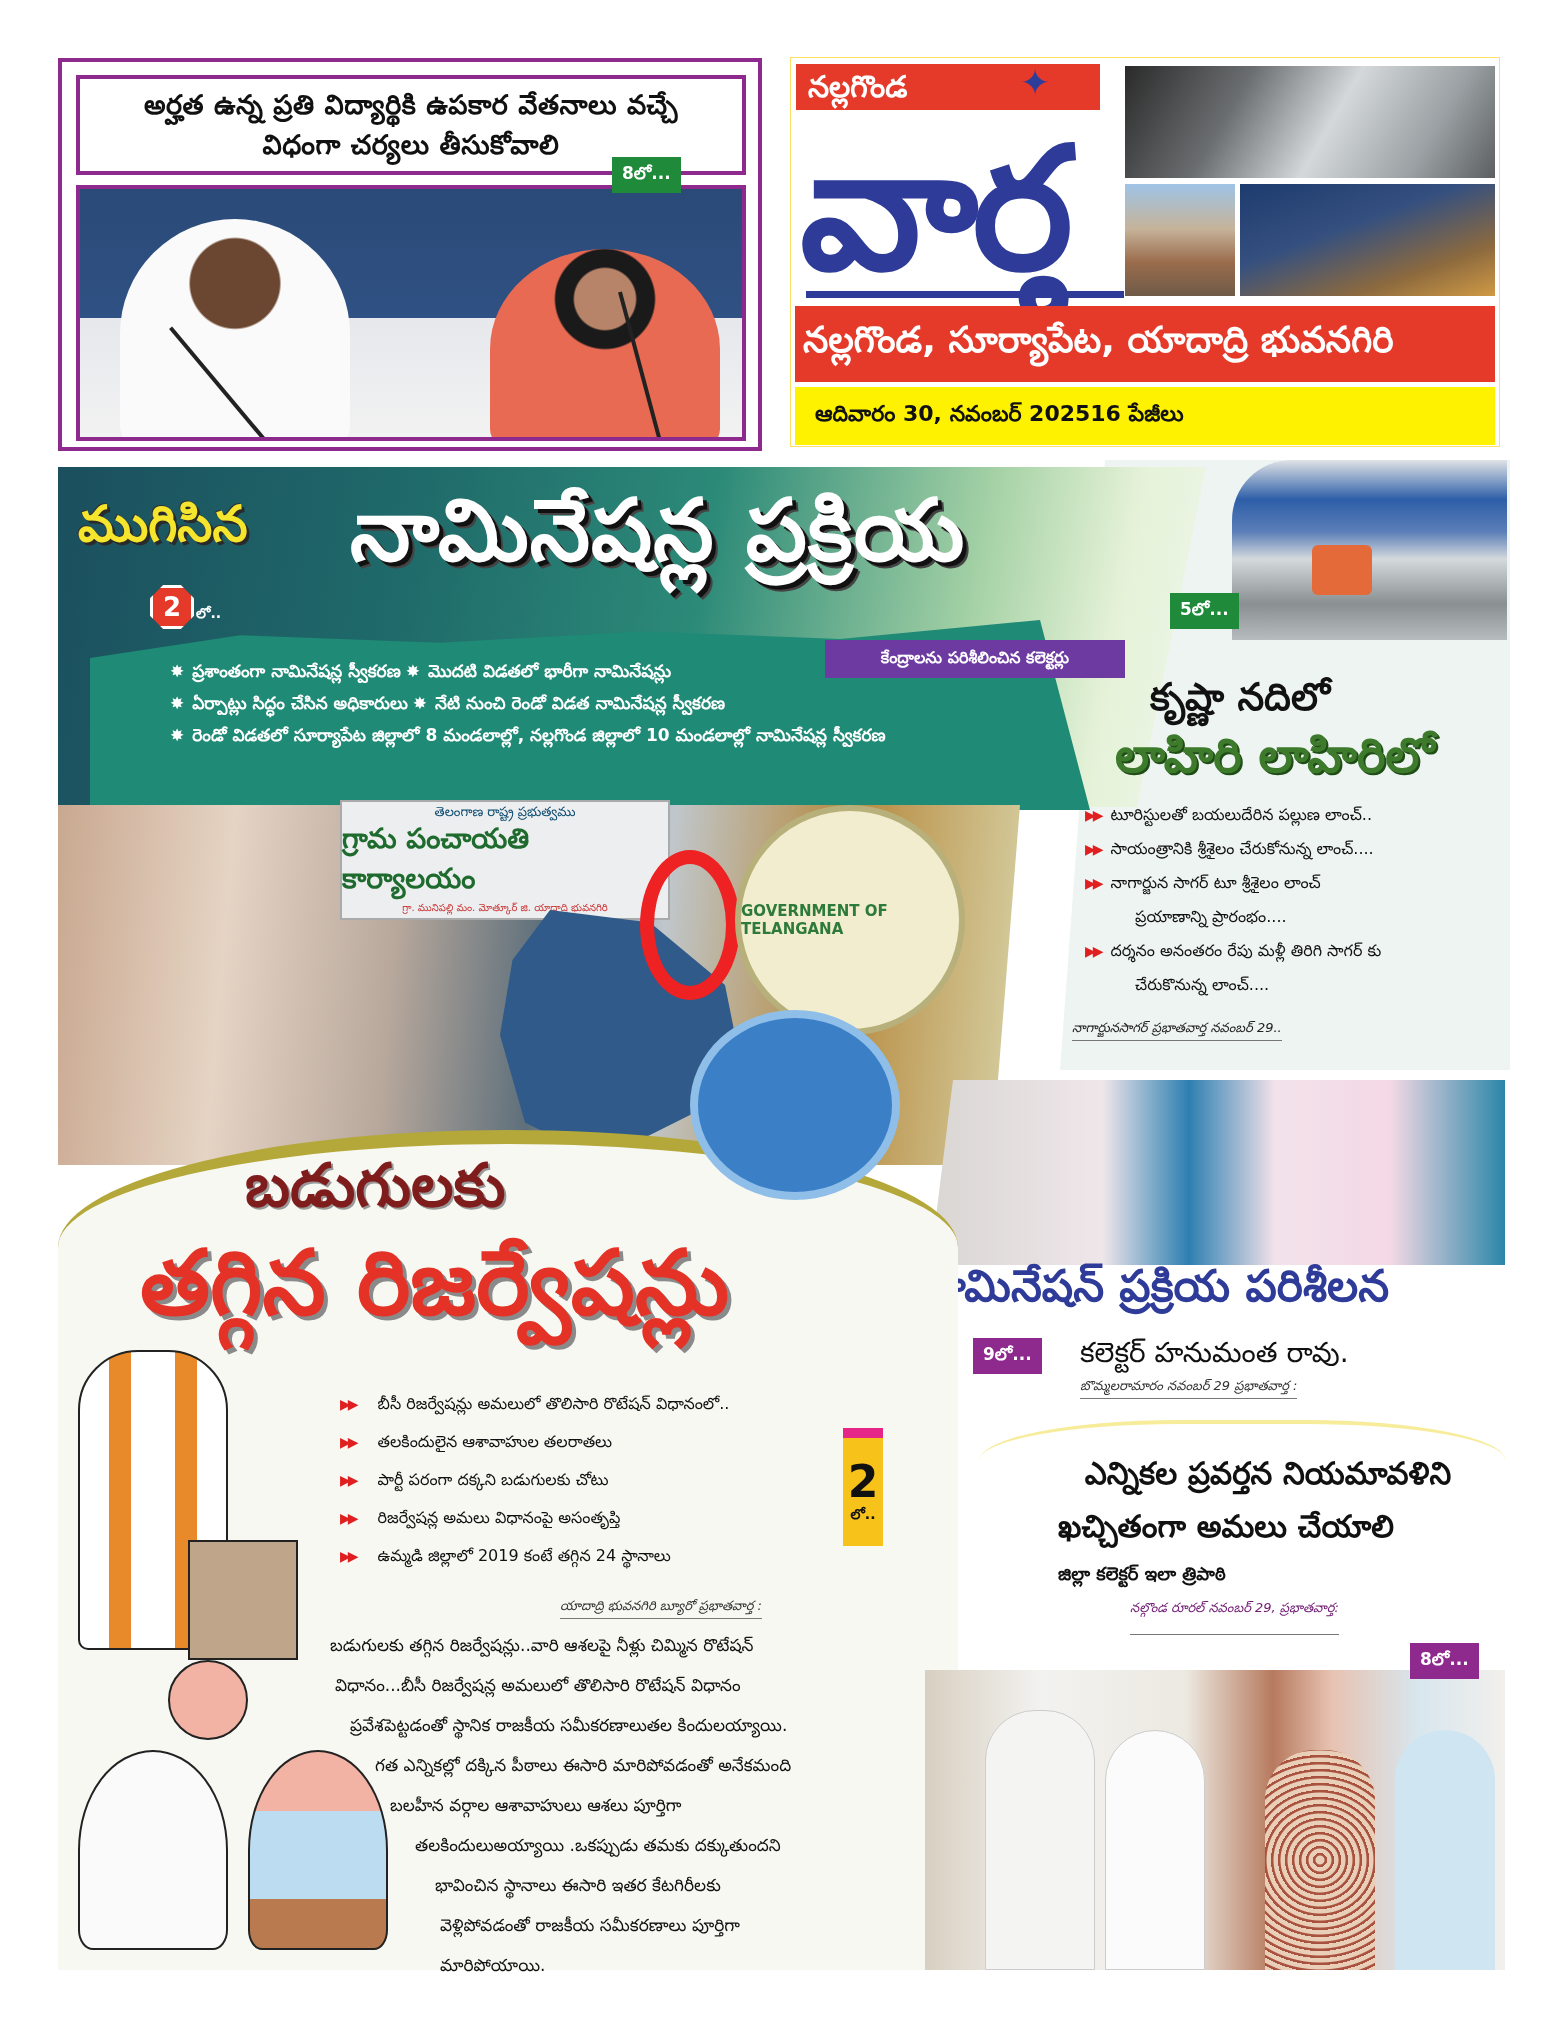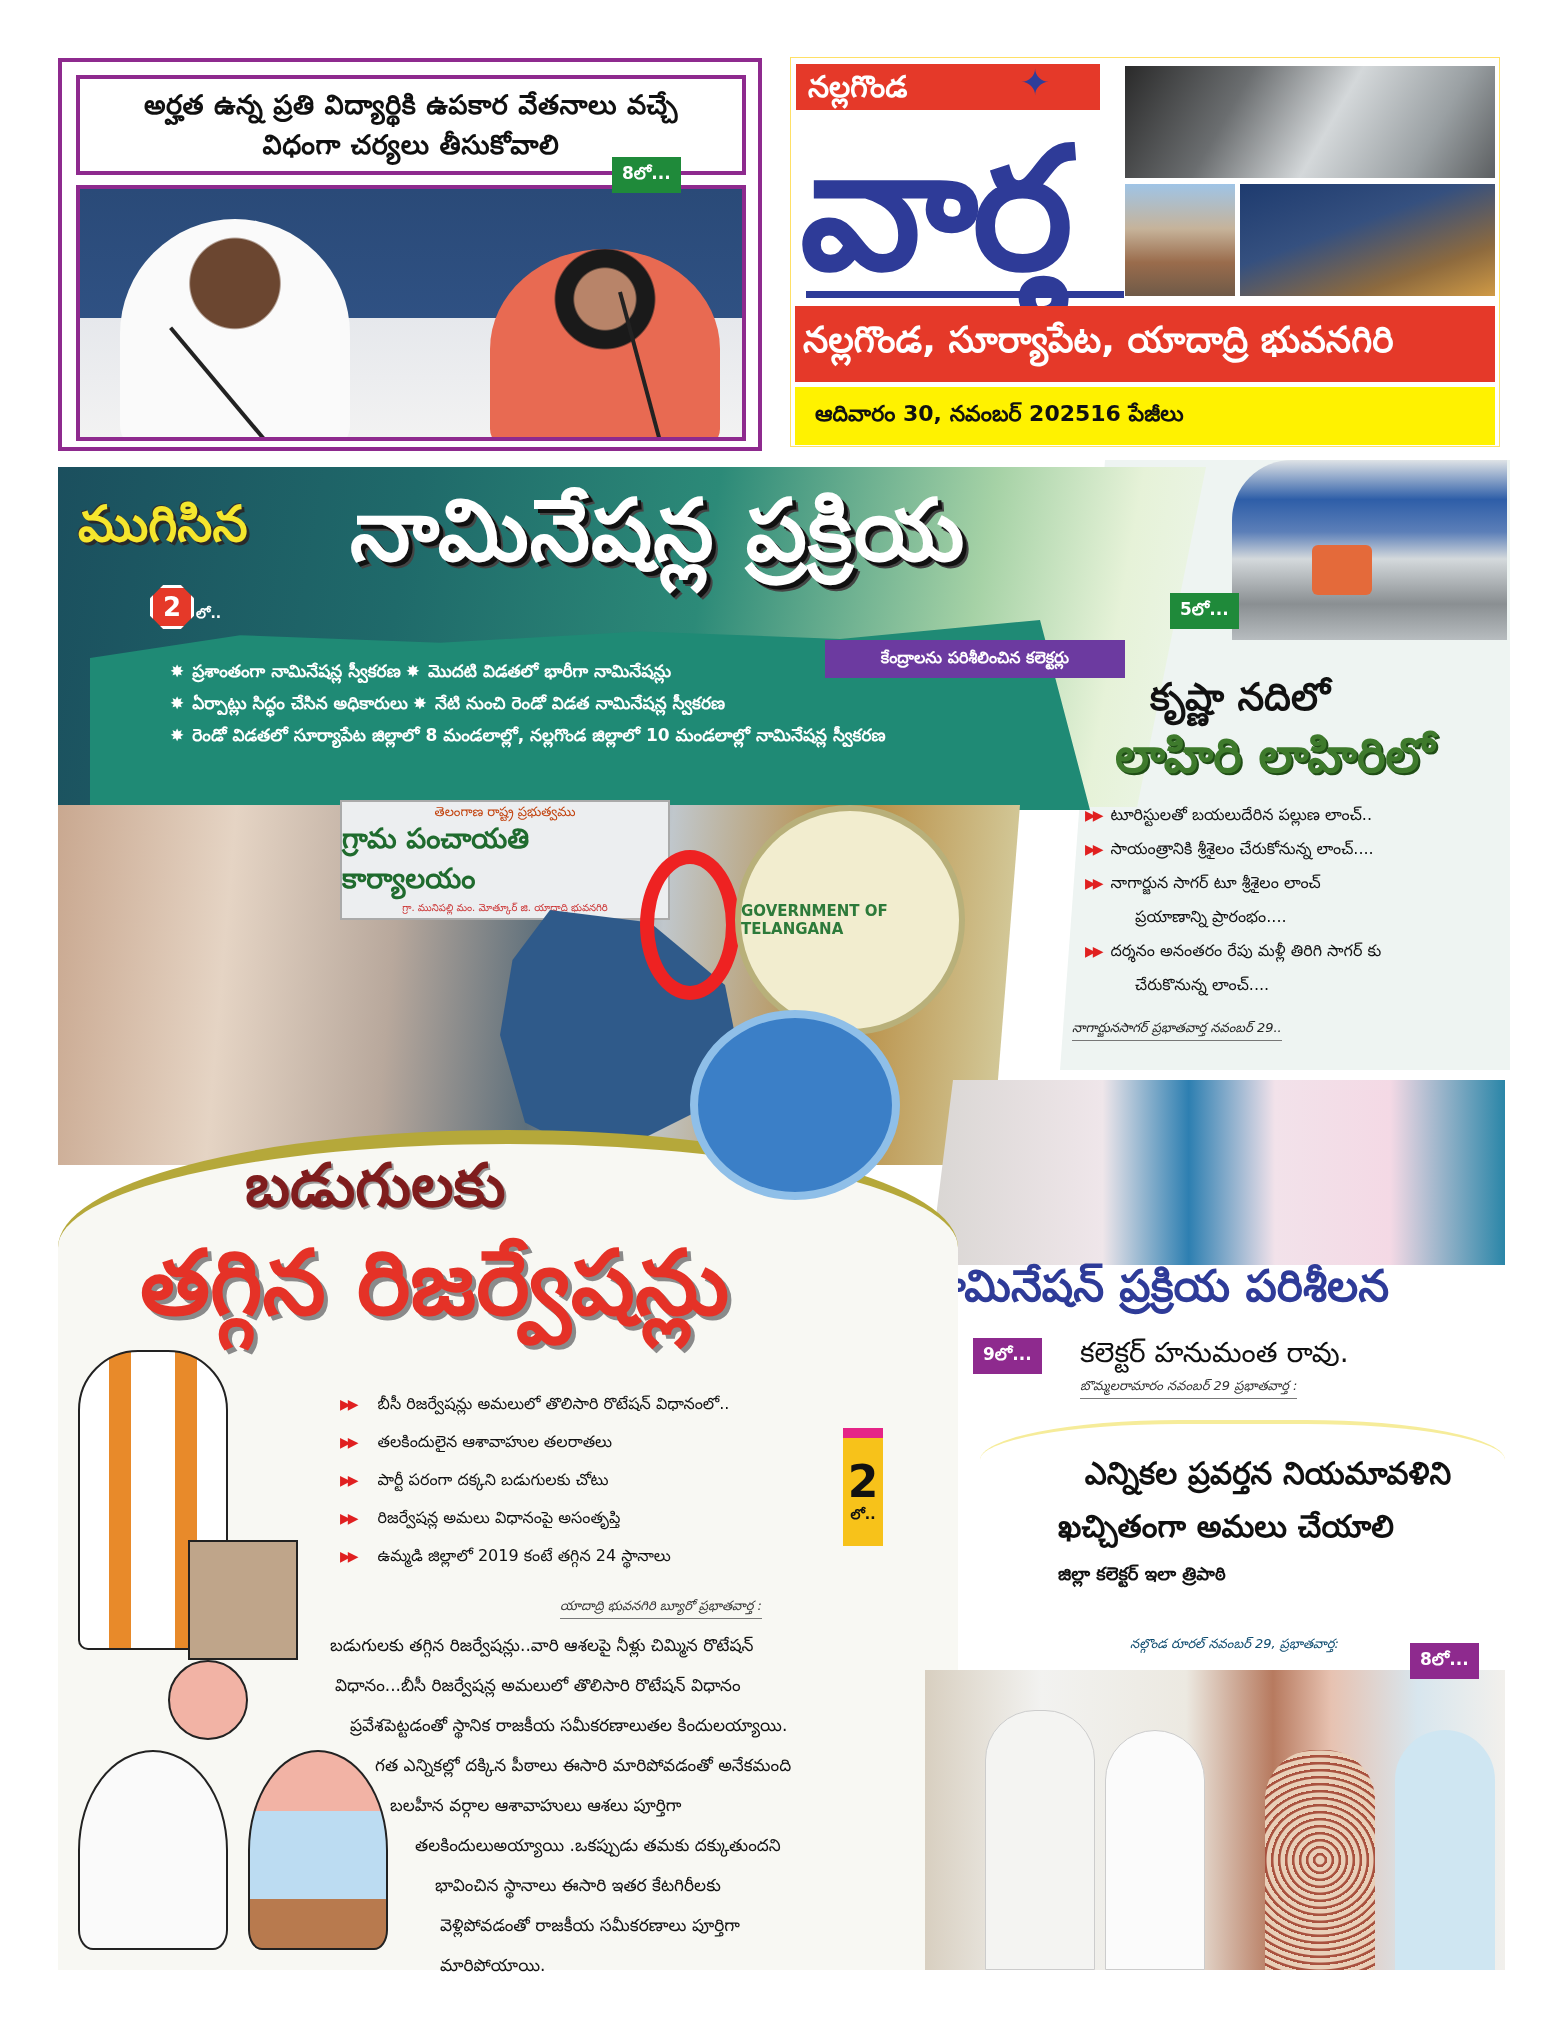"తెలంగాణ రాష్ట్ర ప్రభుత్వము" .collage-sign .s1 { color: #c2410c -> #0c4a6e }
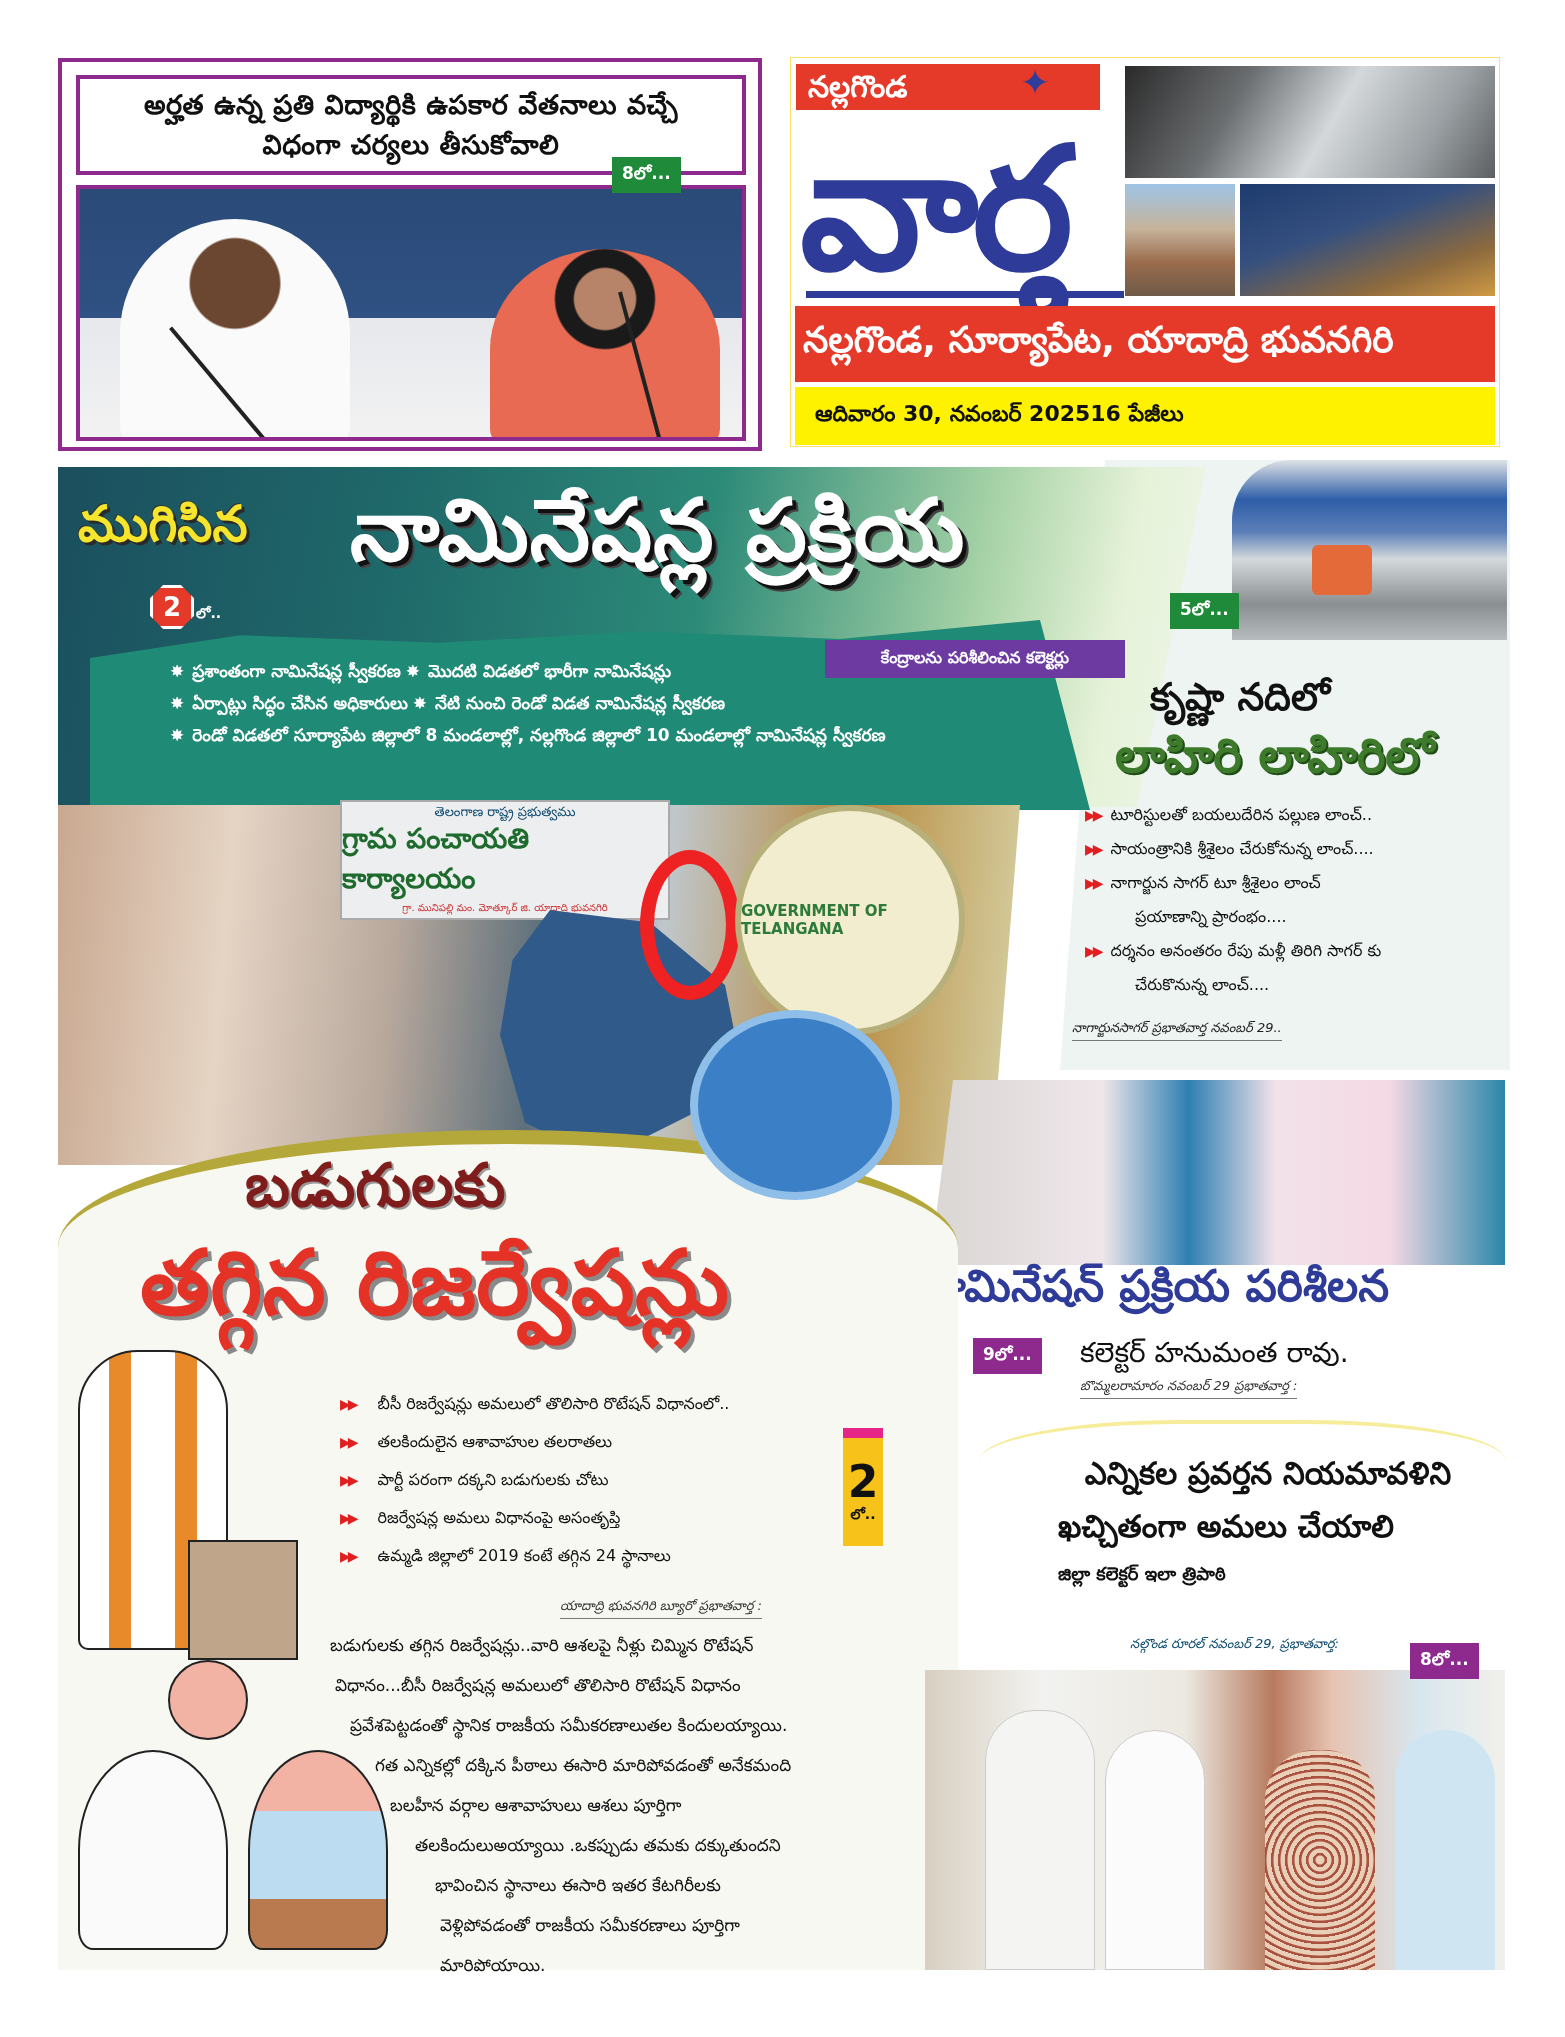"నల్గొండ రూరల్ నవంబర్ 29, ప్రభాతవార్త:" .code-dateline { color: #0c4a6e -> #701a75; margin-top: 36px -> none }
